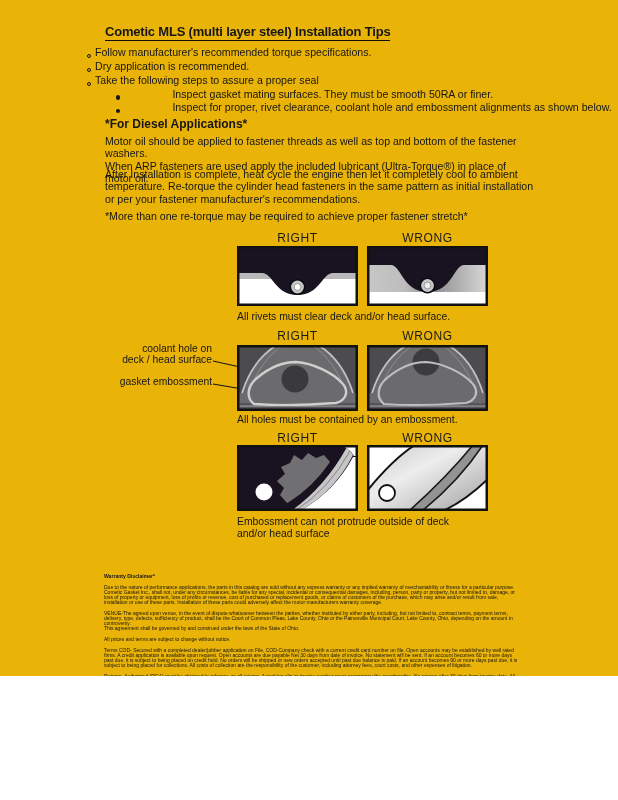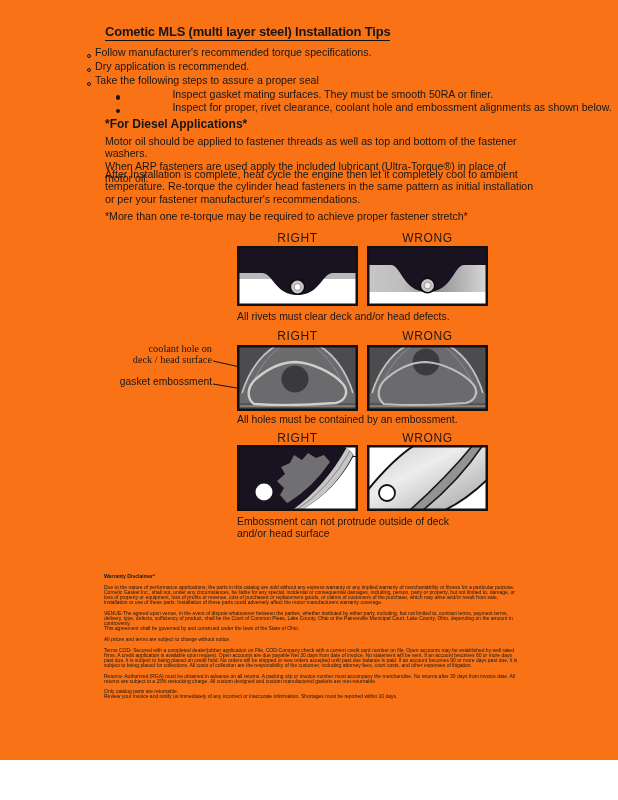"Cometic MLS (multi layer steel)" .page { background: #f97316 -> #eab308; height: 760px -> 676px }
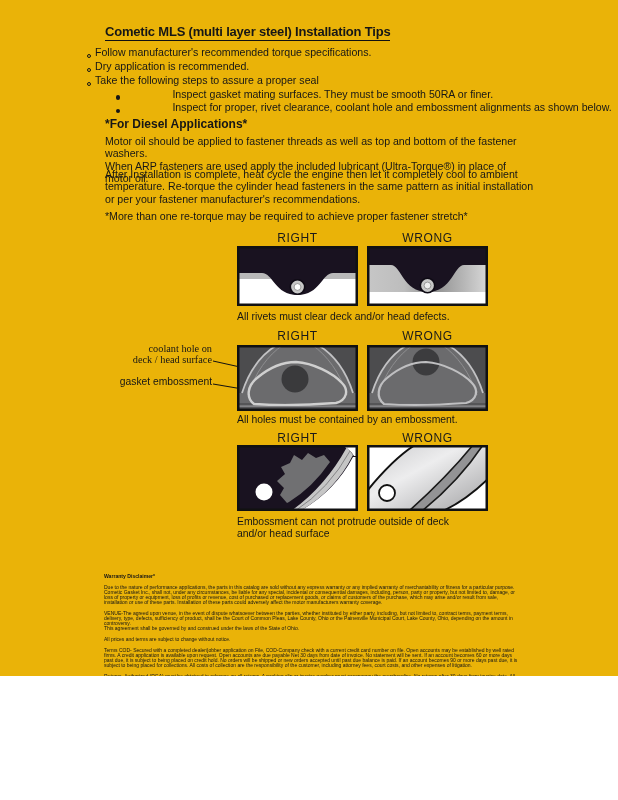"All rivets must clear deck" div.dg-caption { text: defects -> surface }
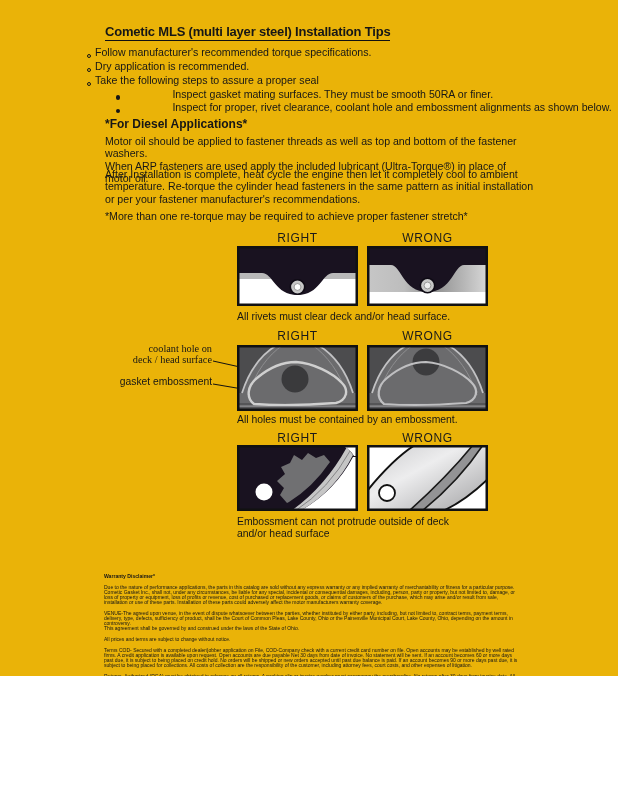"coolant hole on" .side-coolant { font-family: Liberation Serif, serif -> none }
